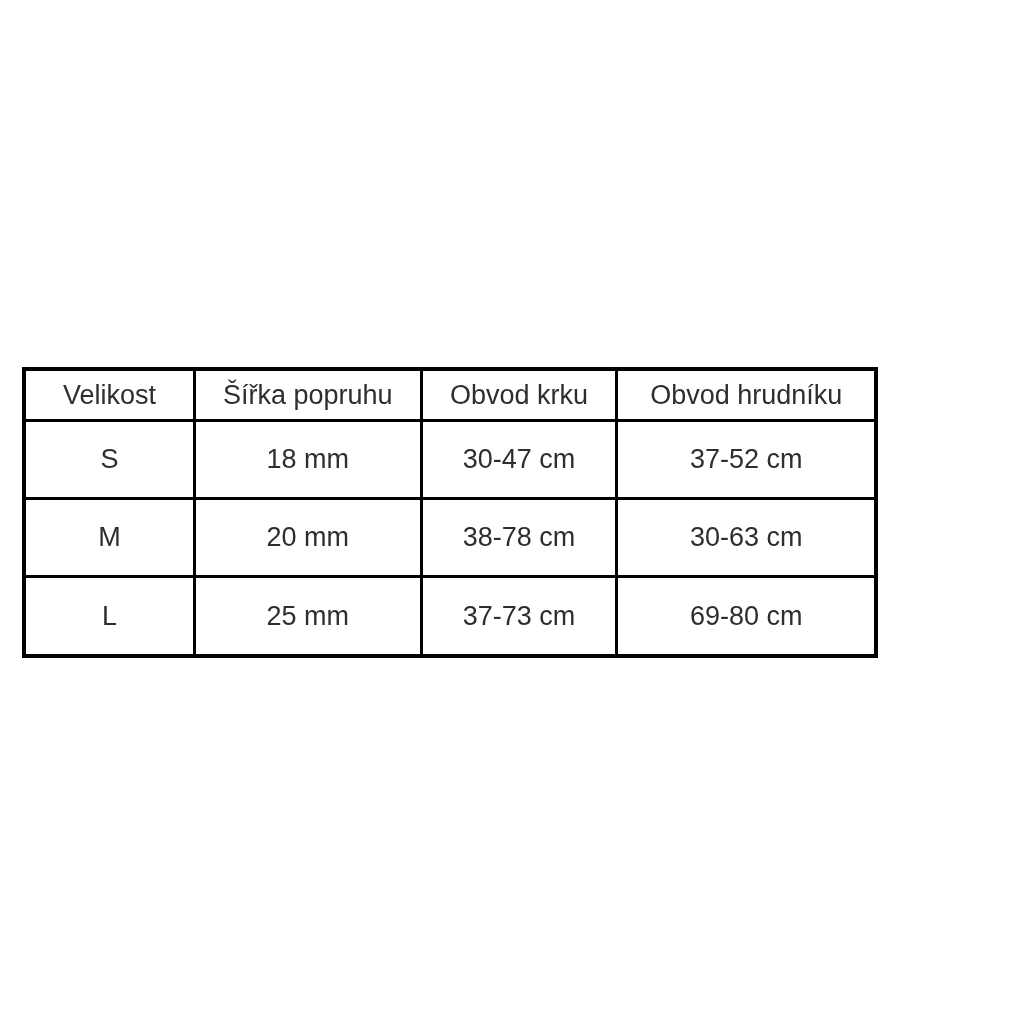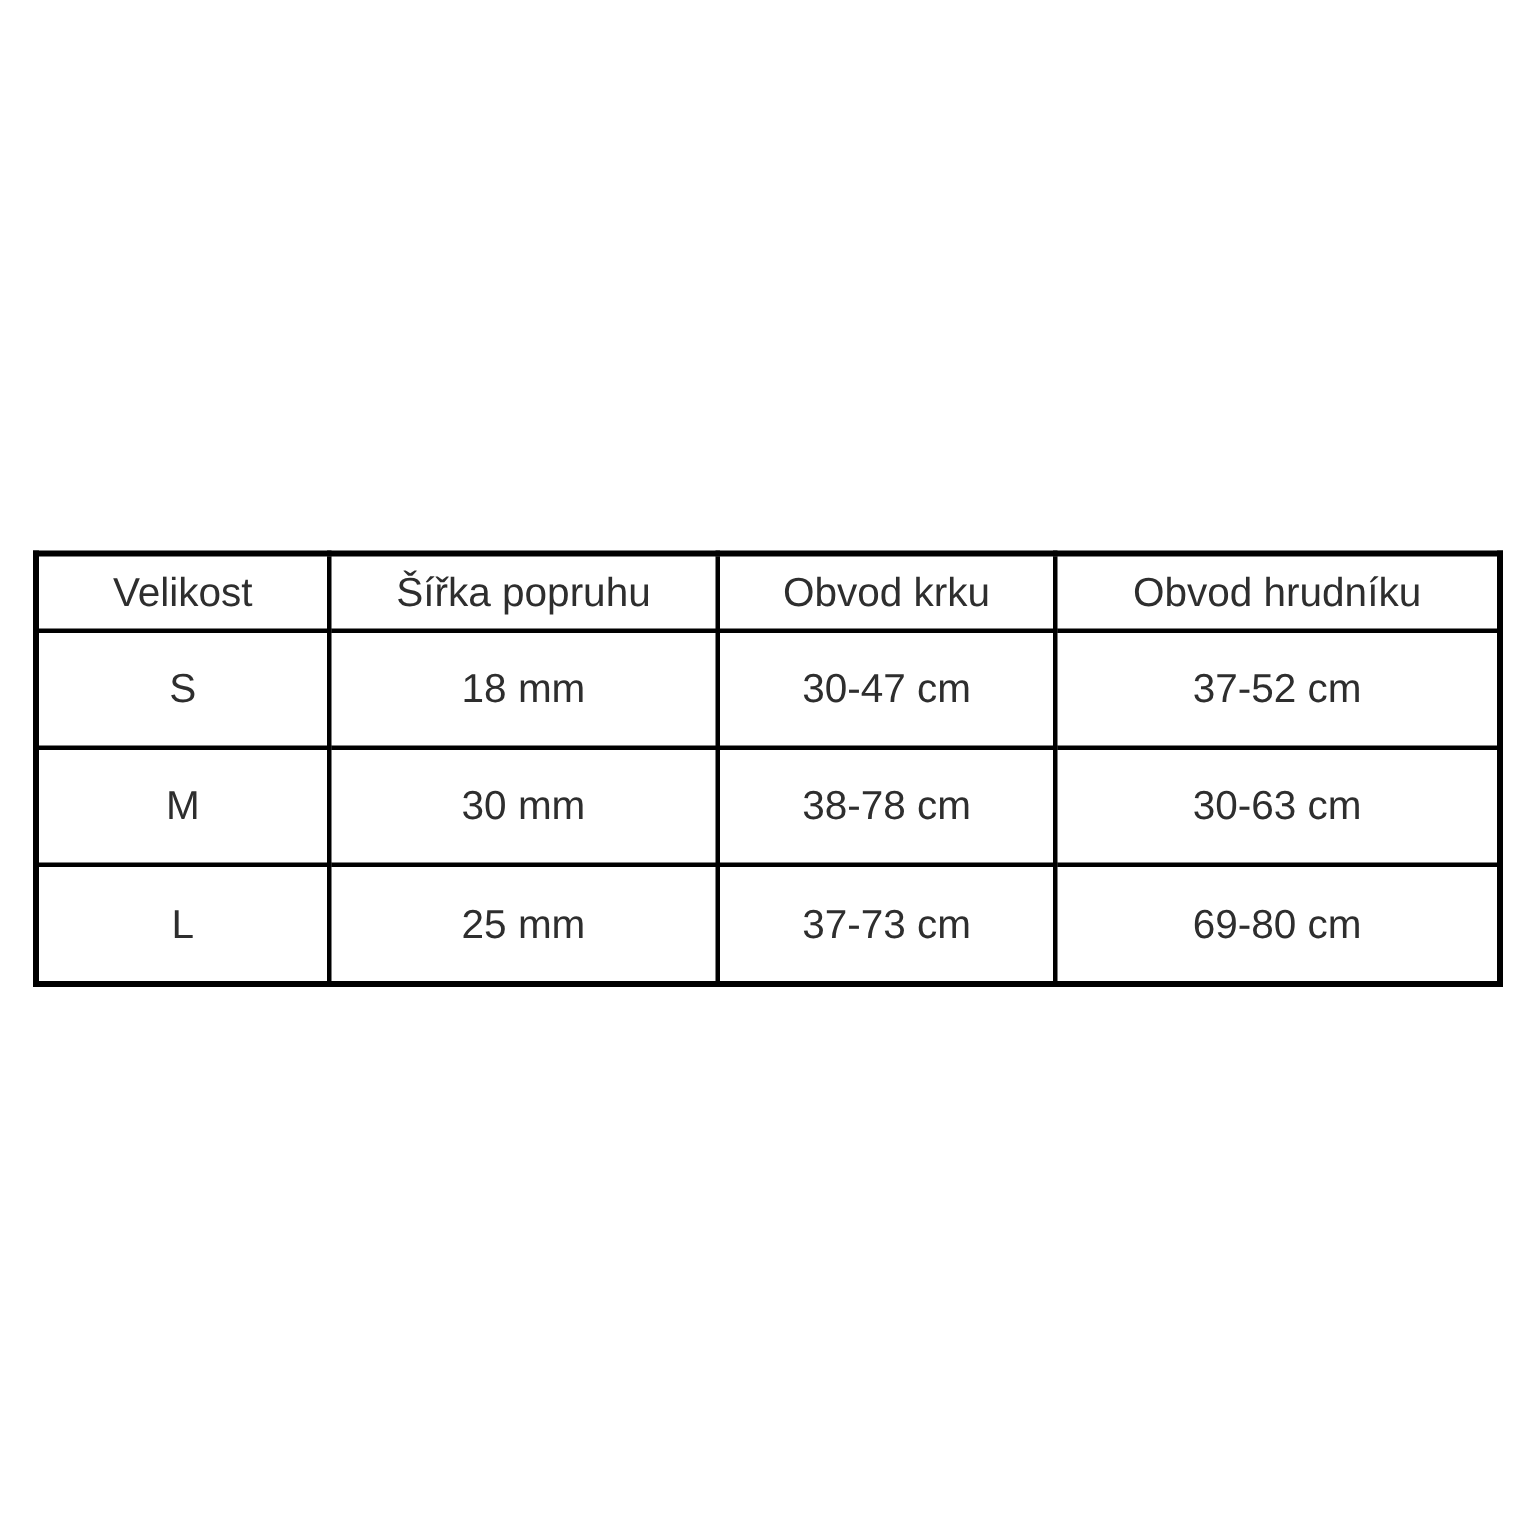"Velikost" .size-table { width: 980px -> 856px }
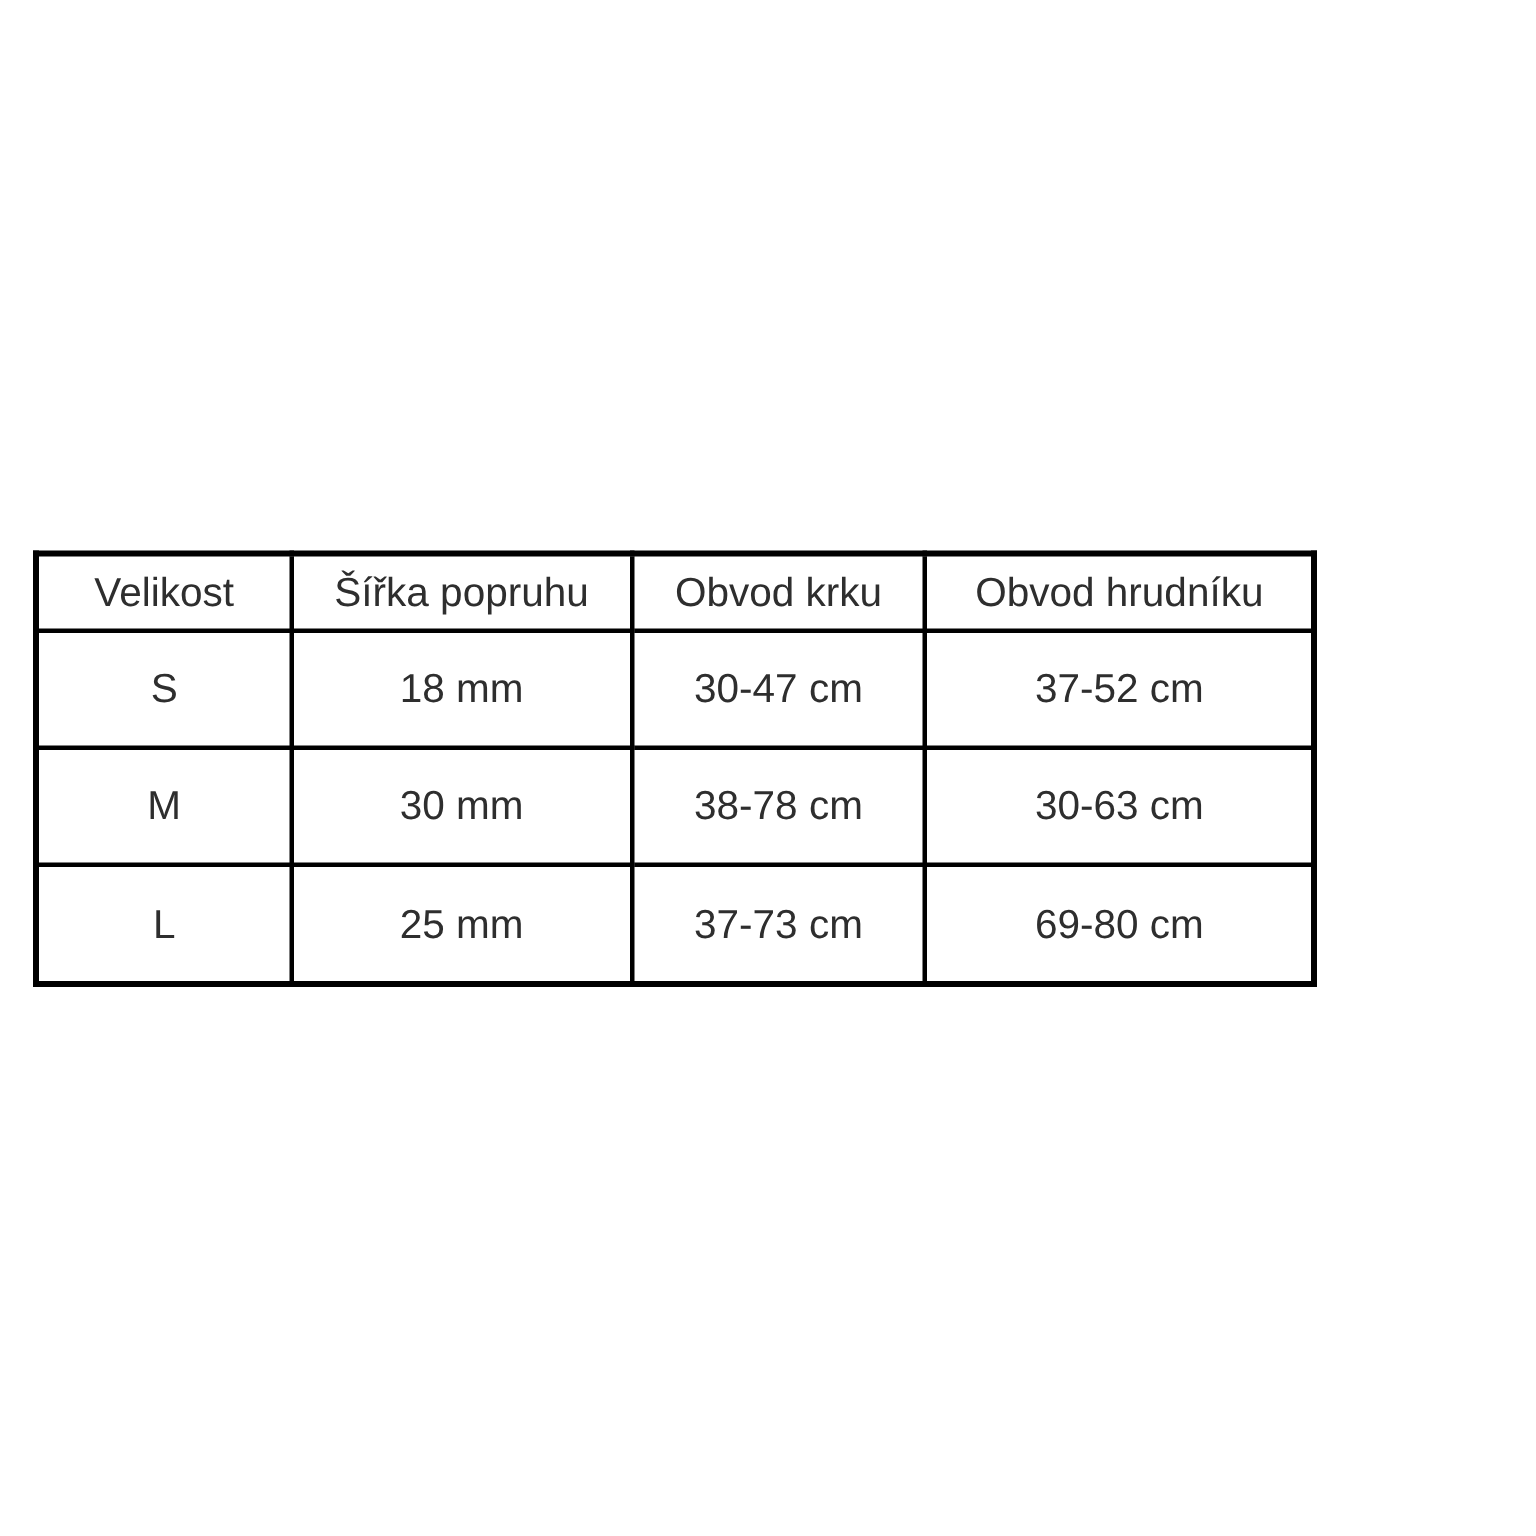"30 mm" td { text: 30 -> 20 }
